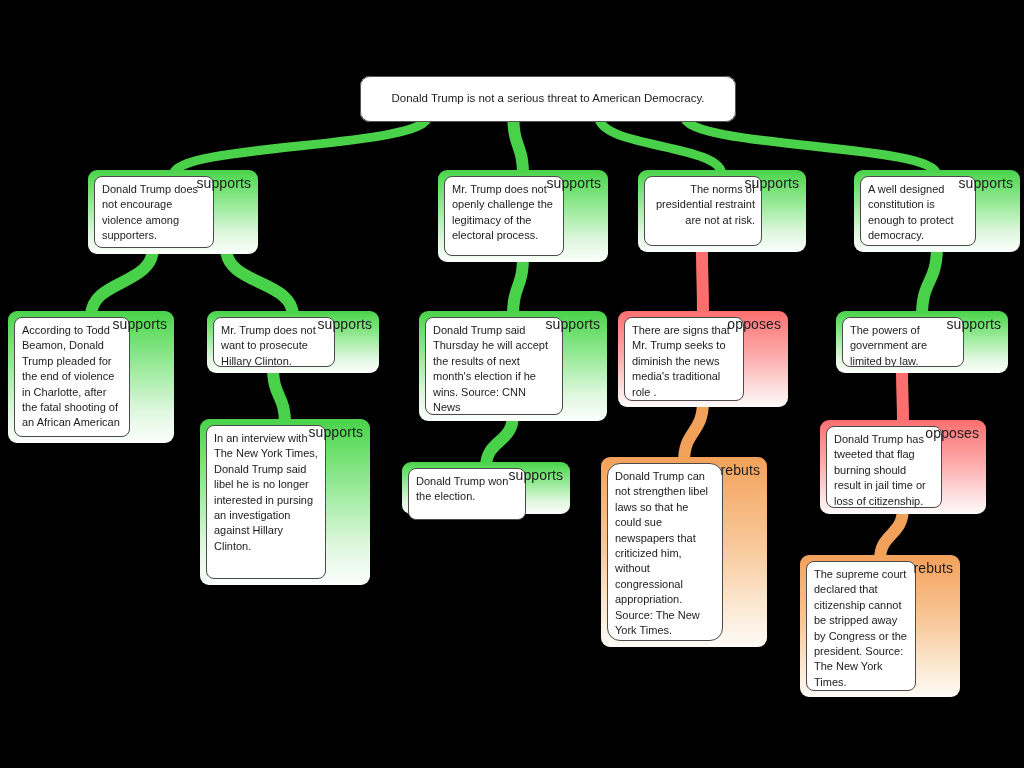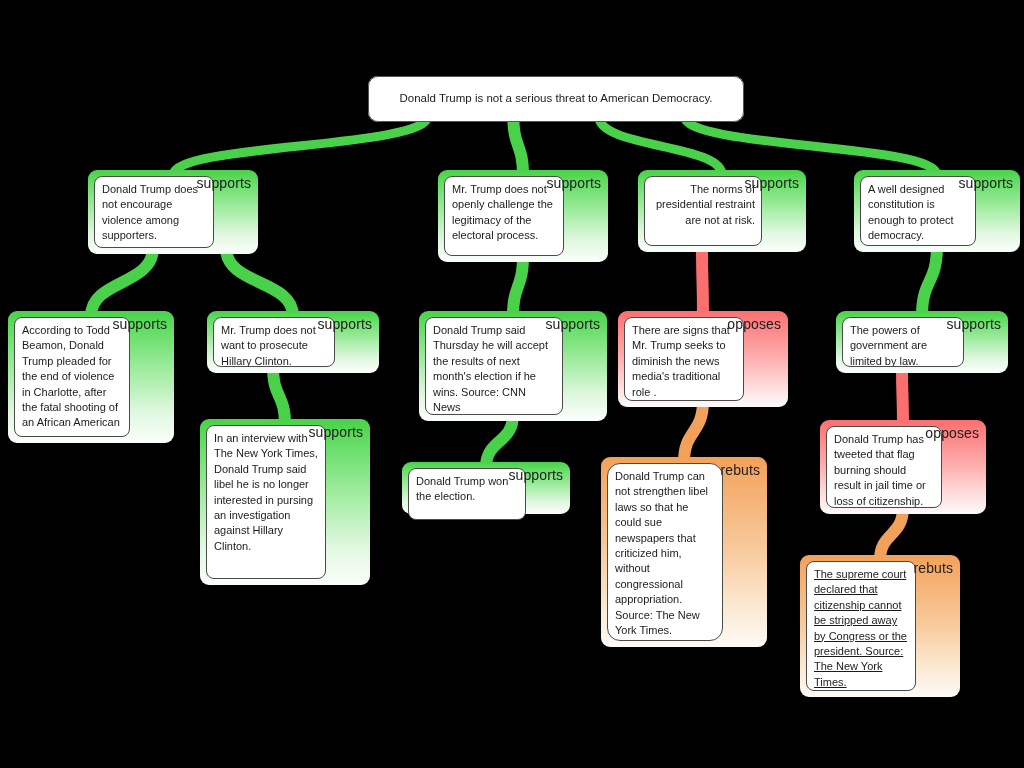"Donald Trump is not a" div.node { left: 368px -> 360px }
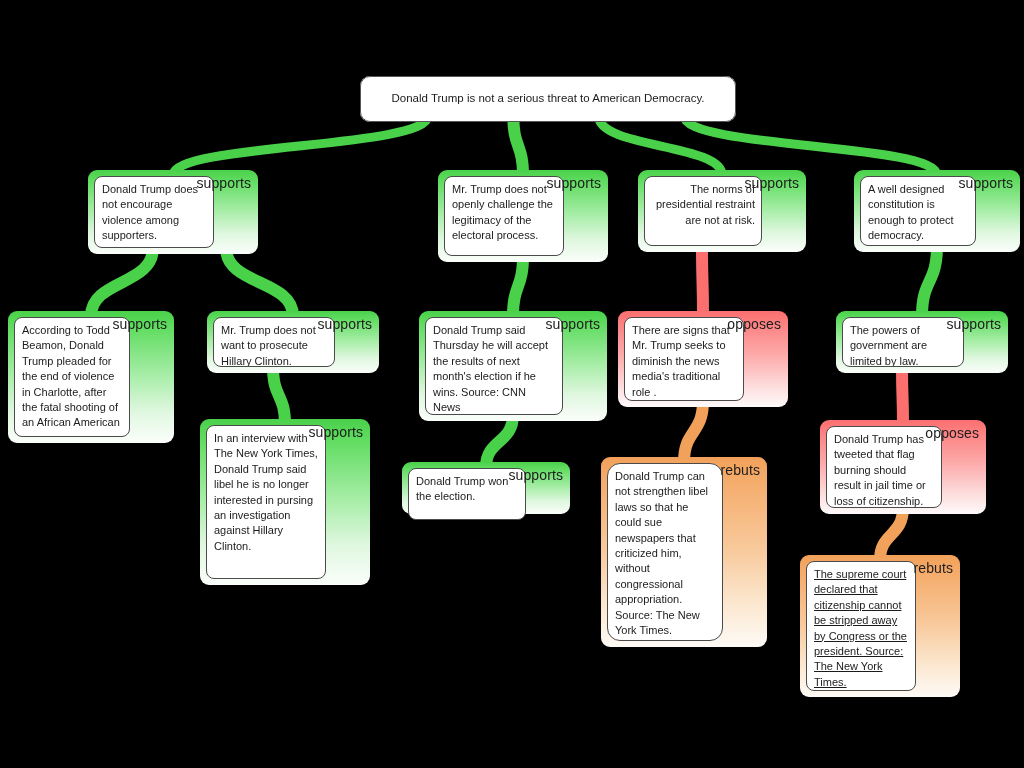"The supreme court declared that" div.inner { text-decoration: underline -> none }
